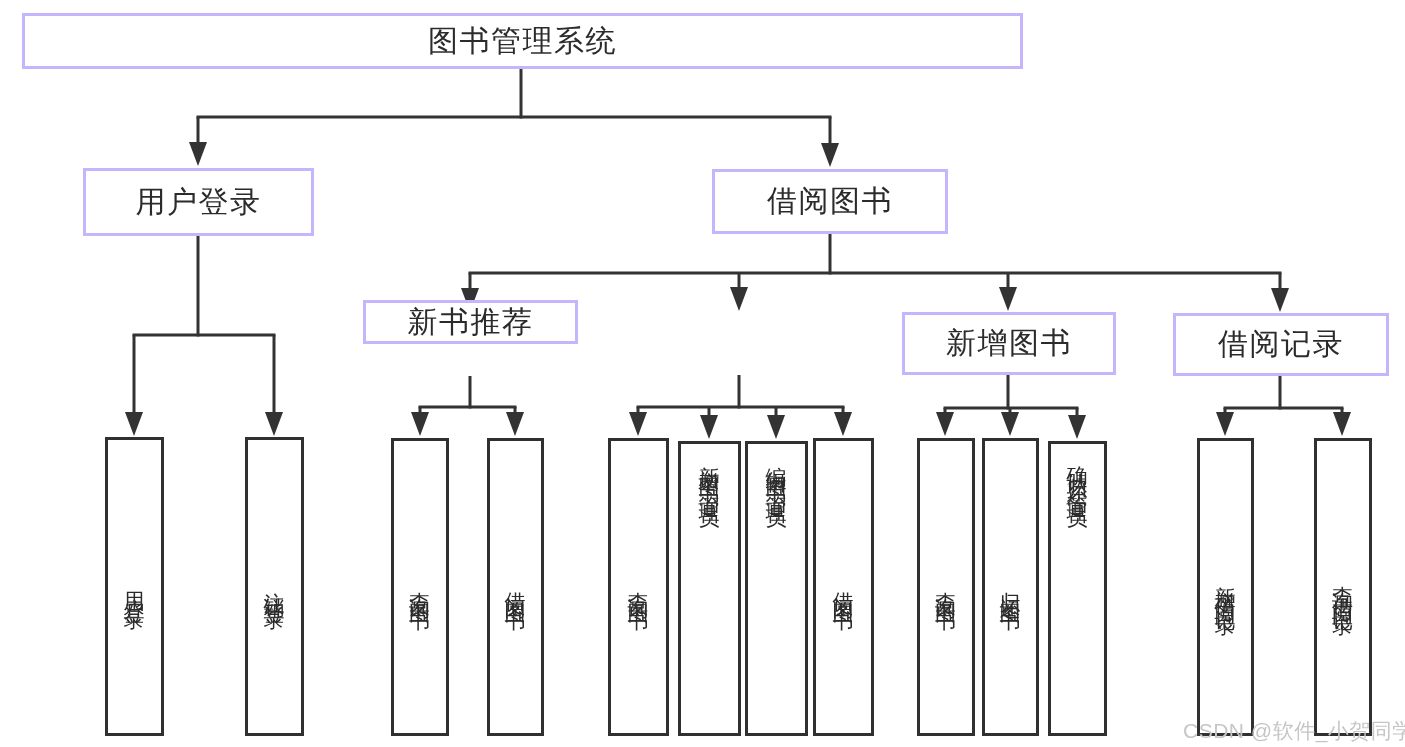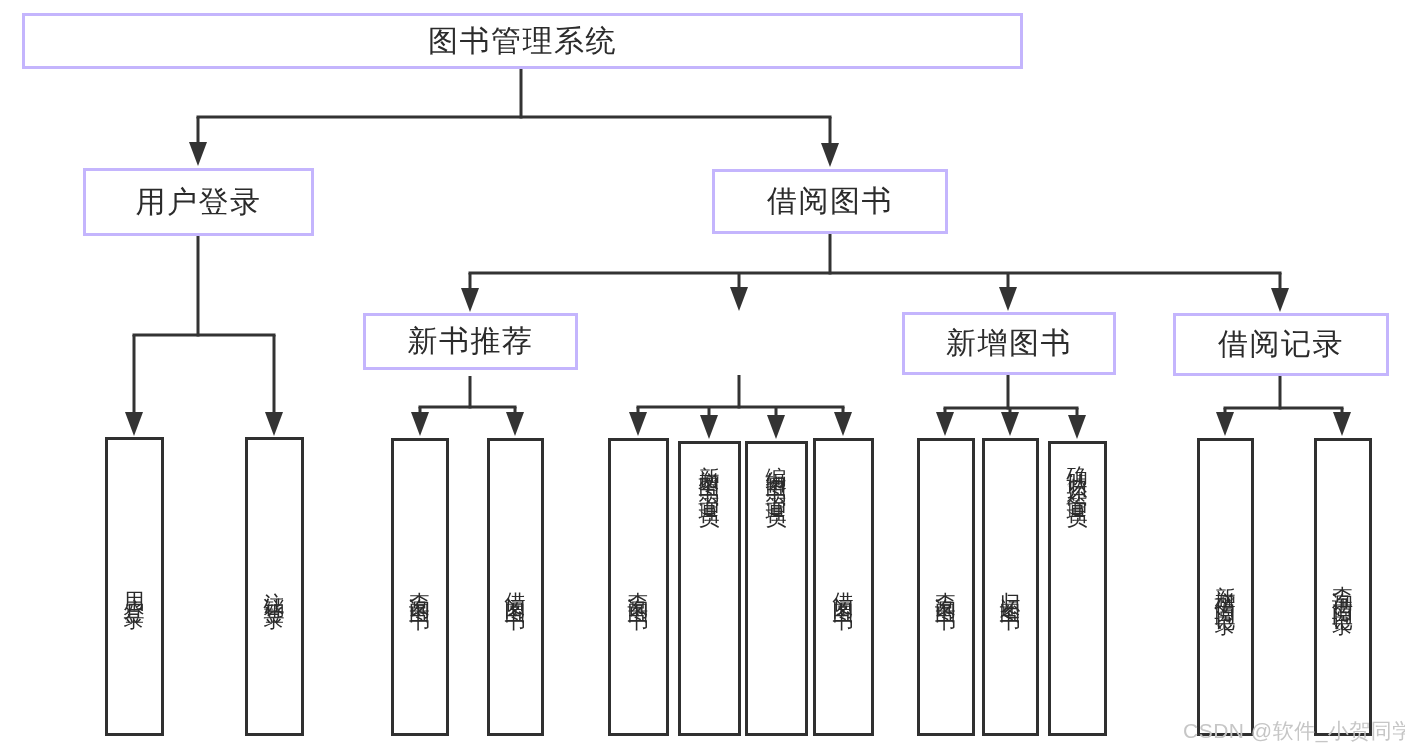"新书推荐" div.hbox { height: 57px -> 44px; top: 313px -> 300px }
